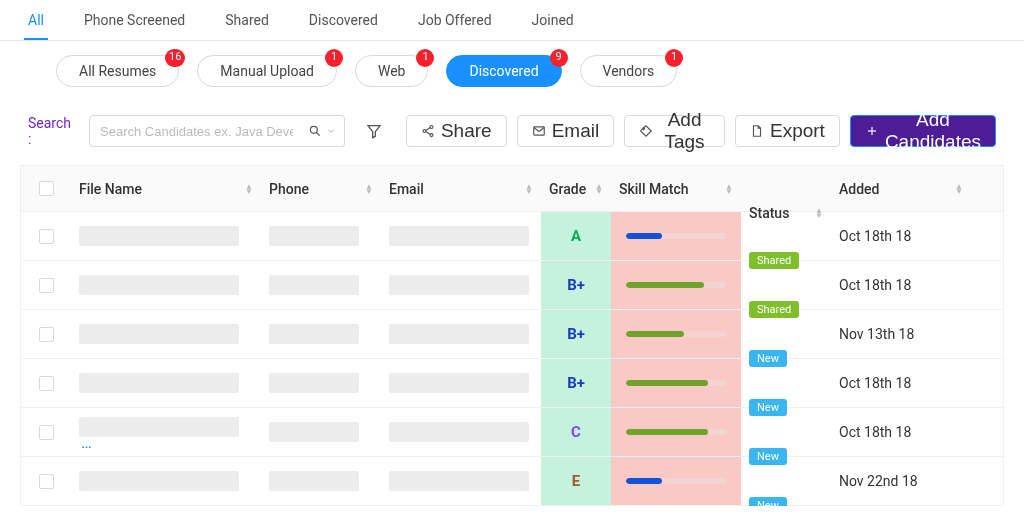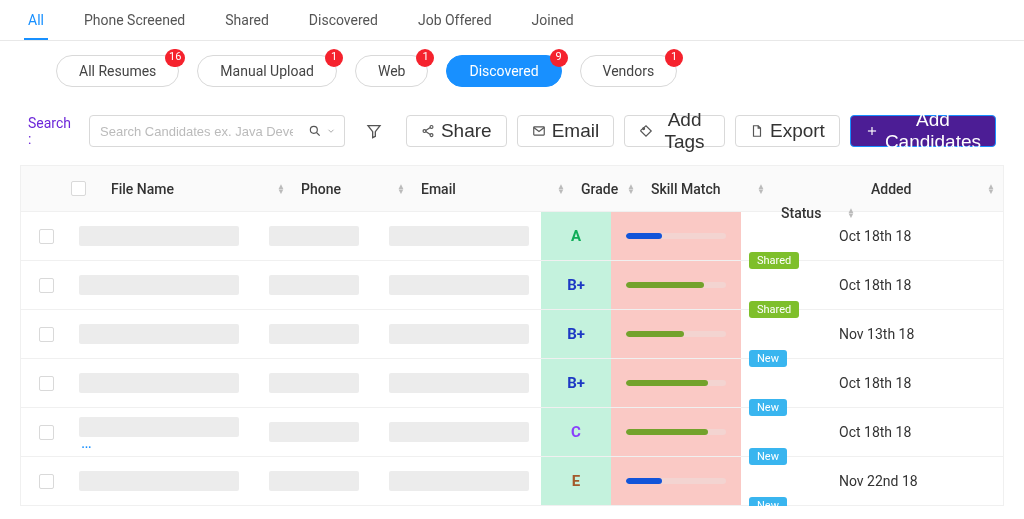"File Name" .thead { justify-content: flex-end -> none }
